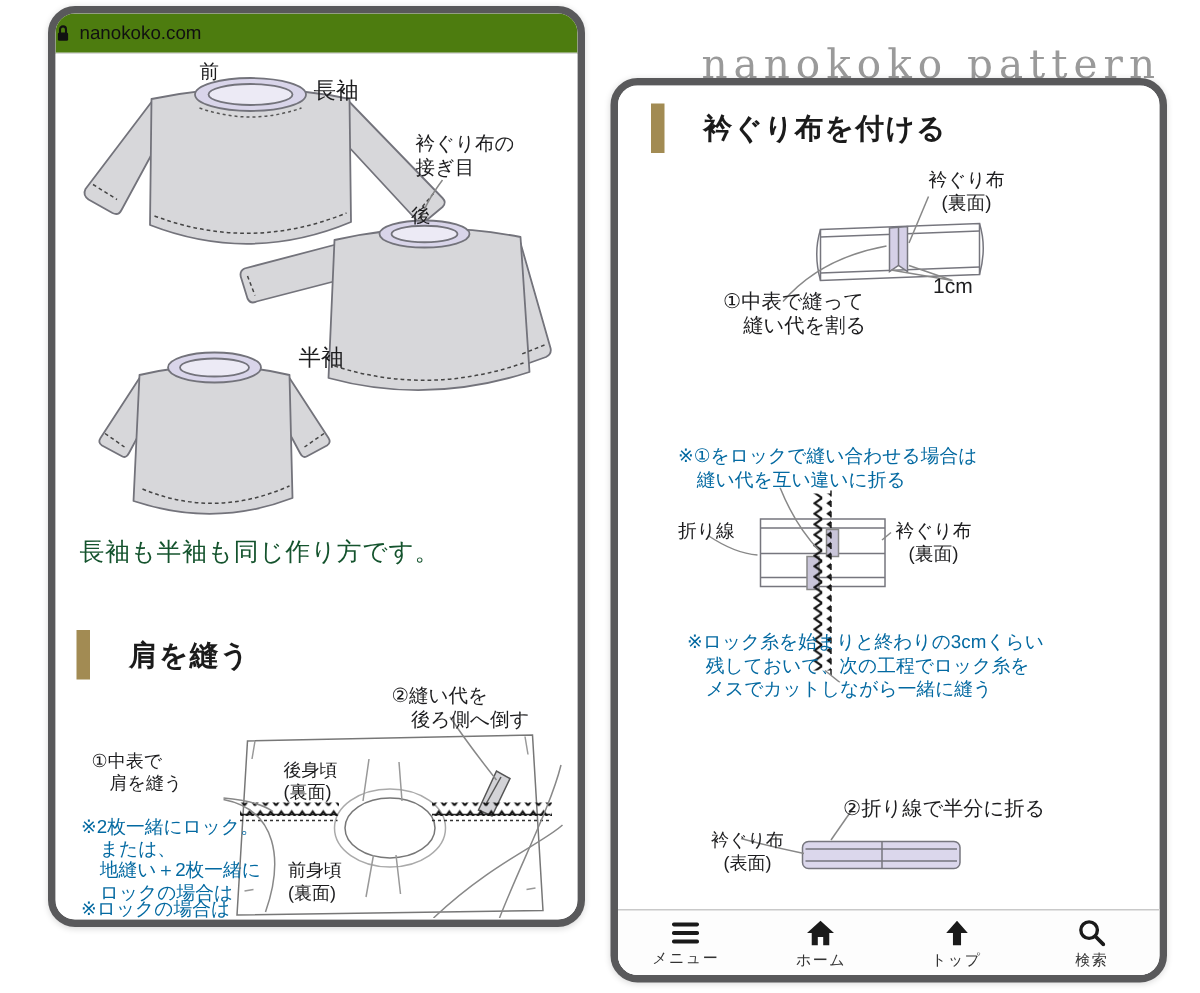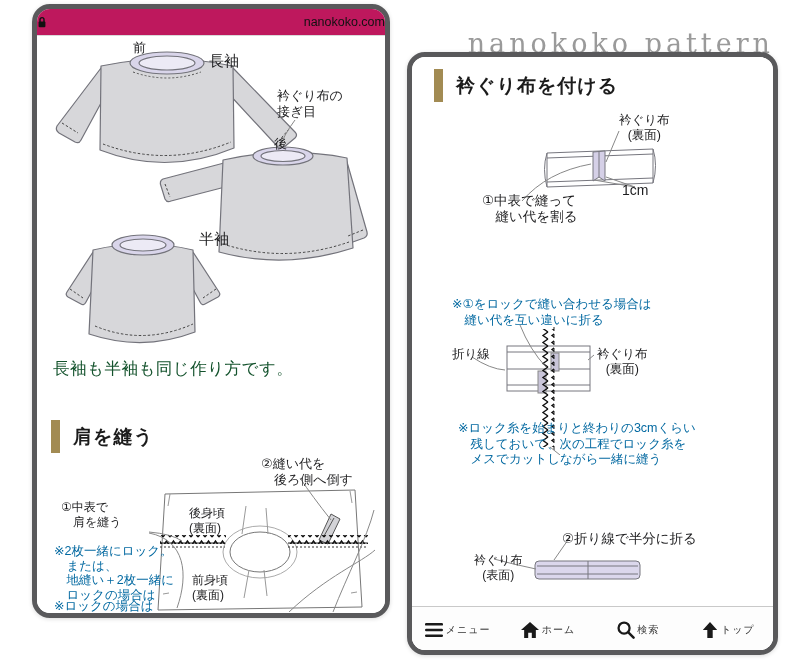"nanokoko.com" .urlbar { background: #be185d -> #4d7c0f; justify-content: space-between -> flex-start }
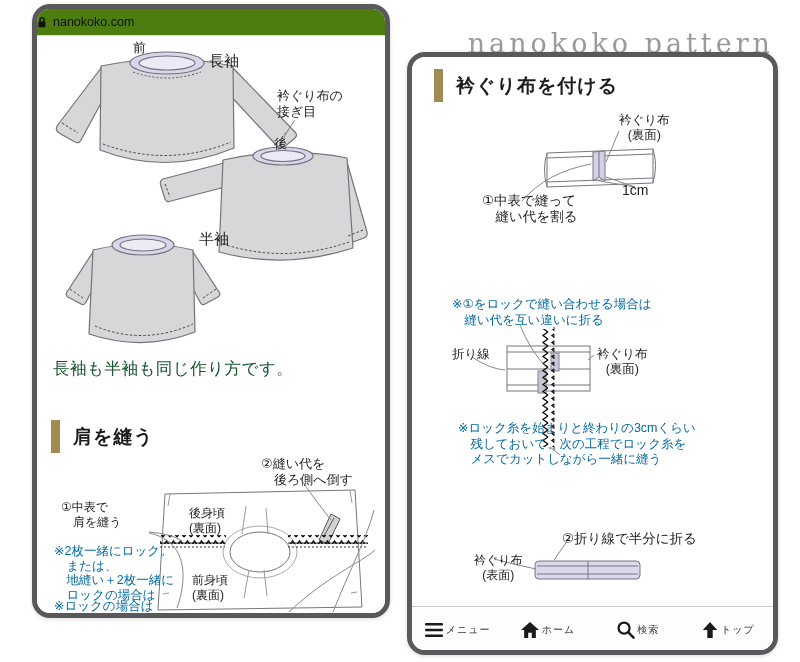"衿ぐり布を付ける" .sec { gap: 13px -> 26px }
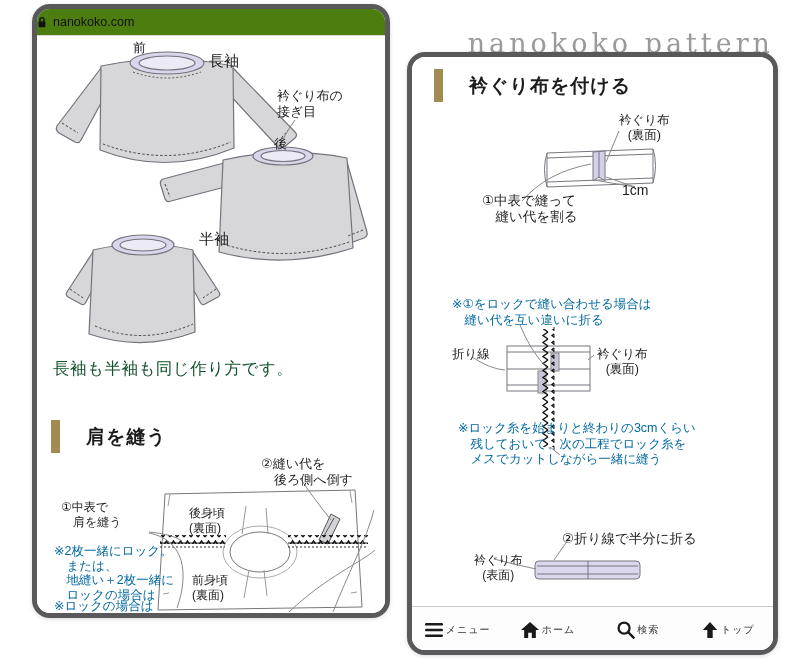"メニュー" .nav-item { flex-direction: row -> column }
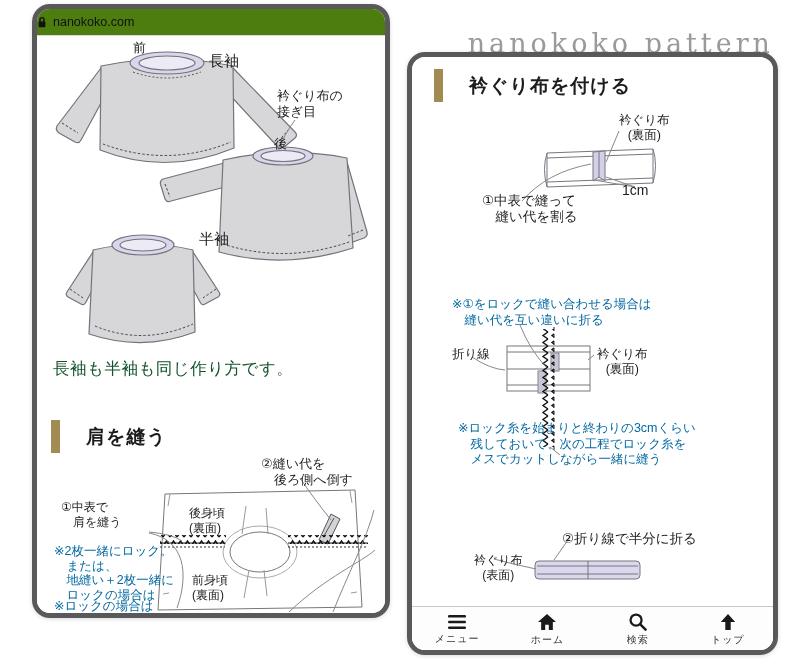"検索" div.nav-item { order: before "トップ" -> after "トップ" }
